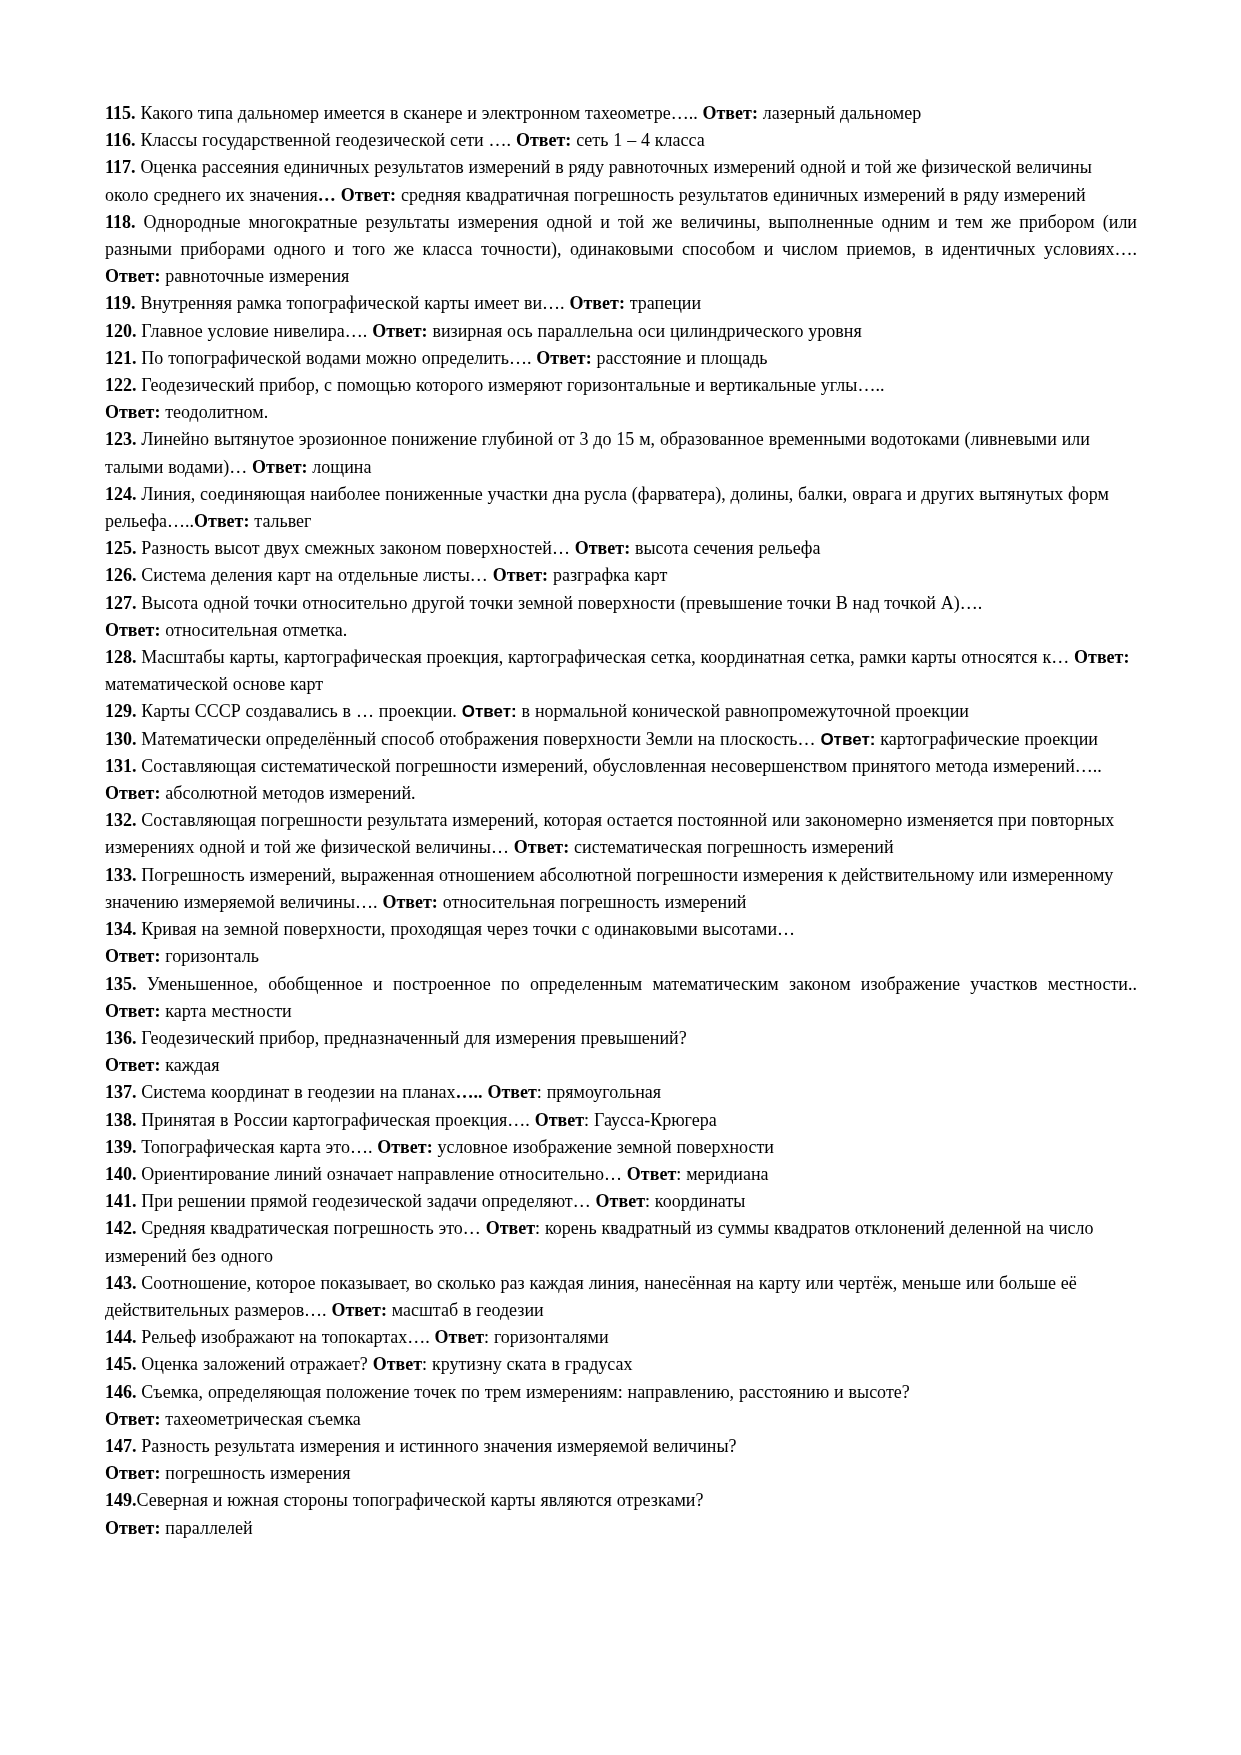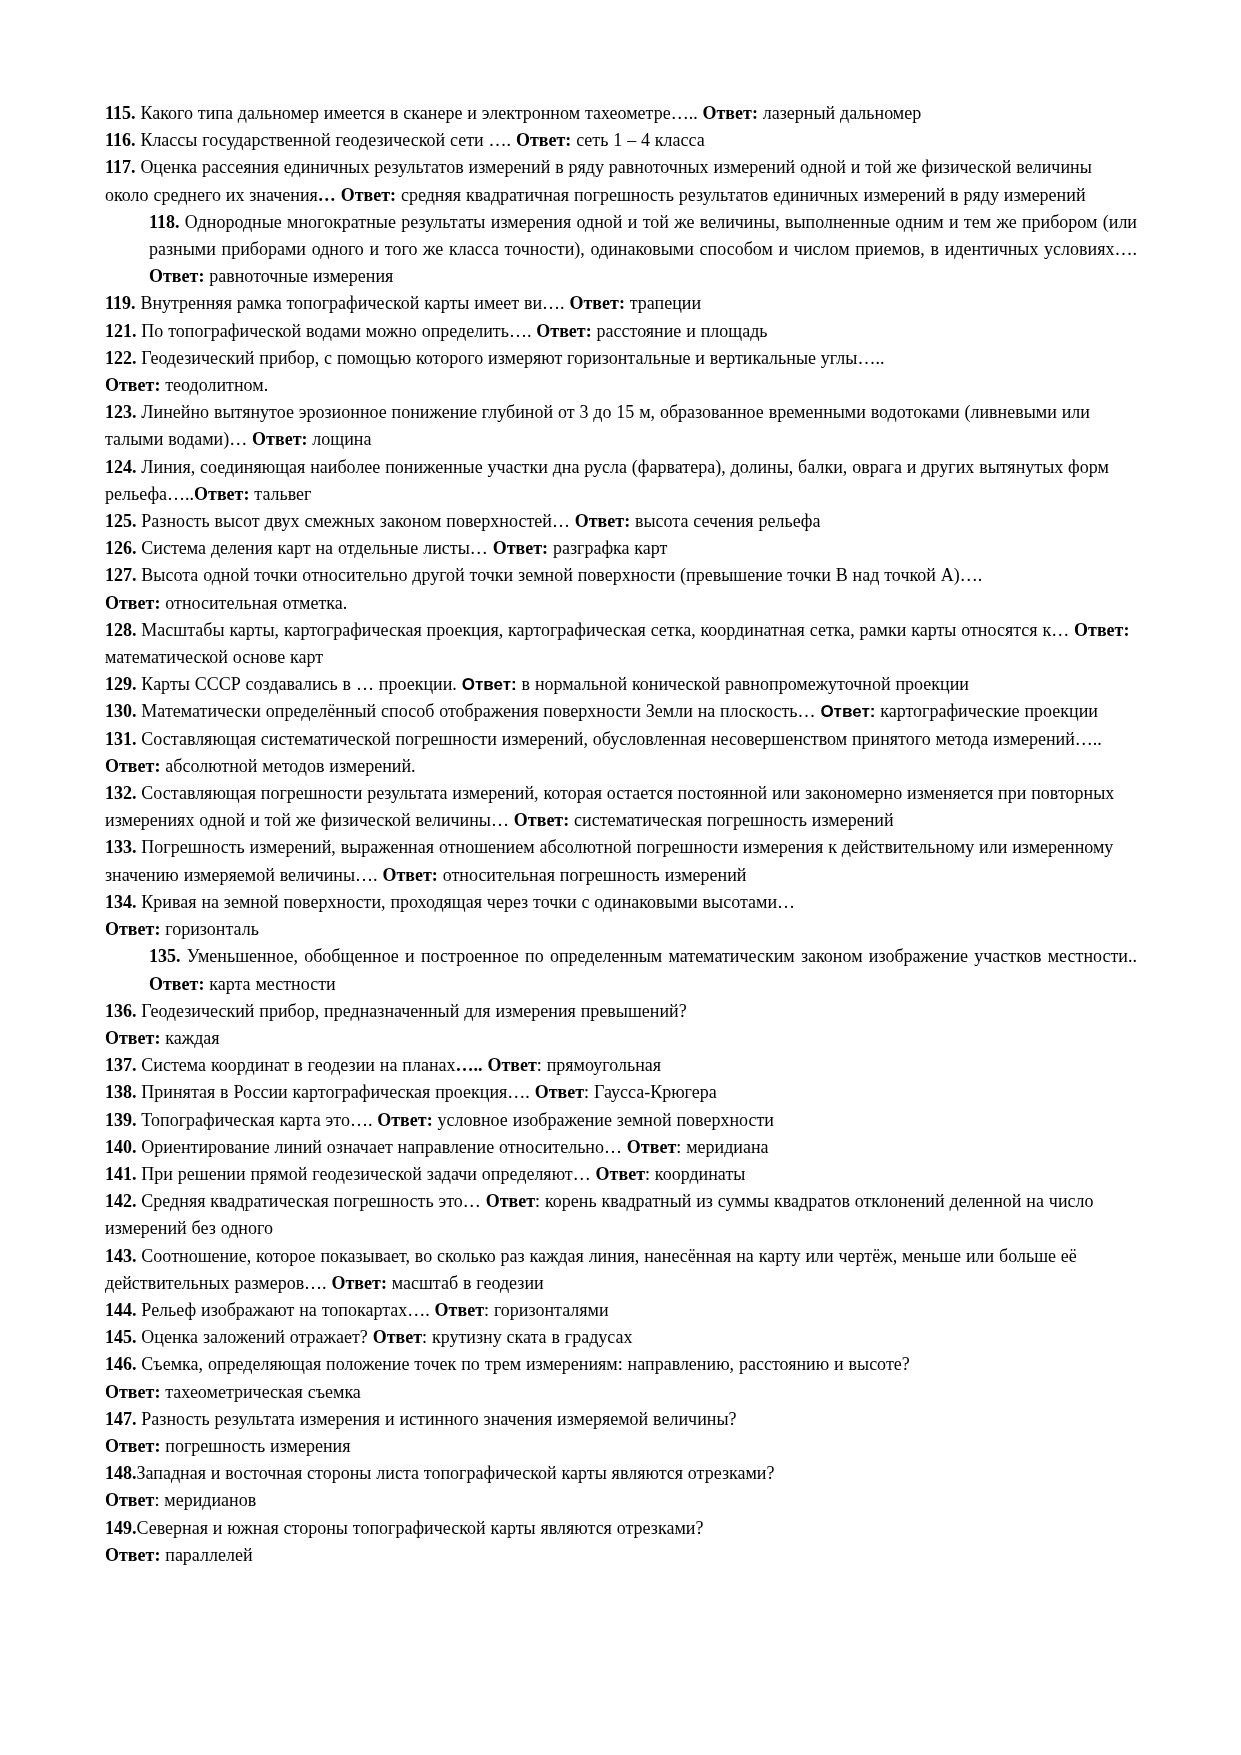"118. Однородные многократные результаты" .qa-item.justify { margin-left: 44px -> none }
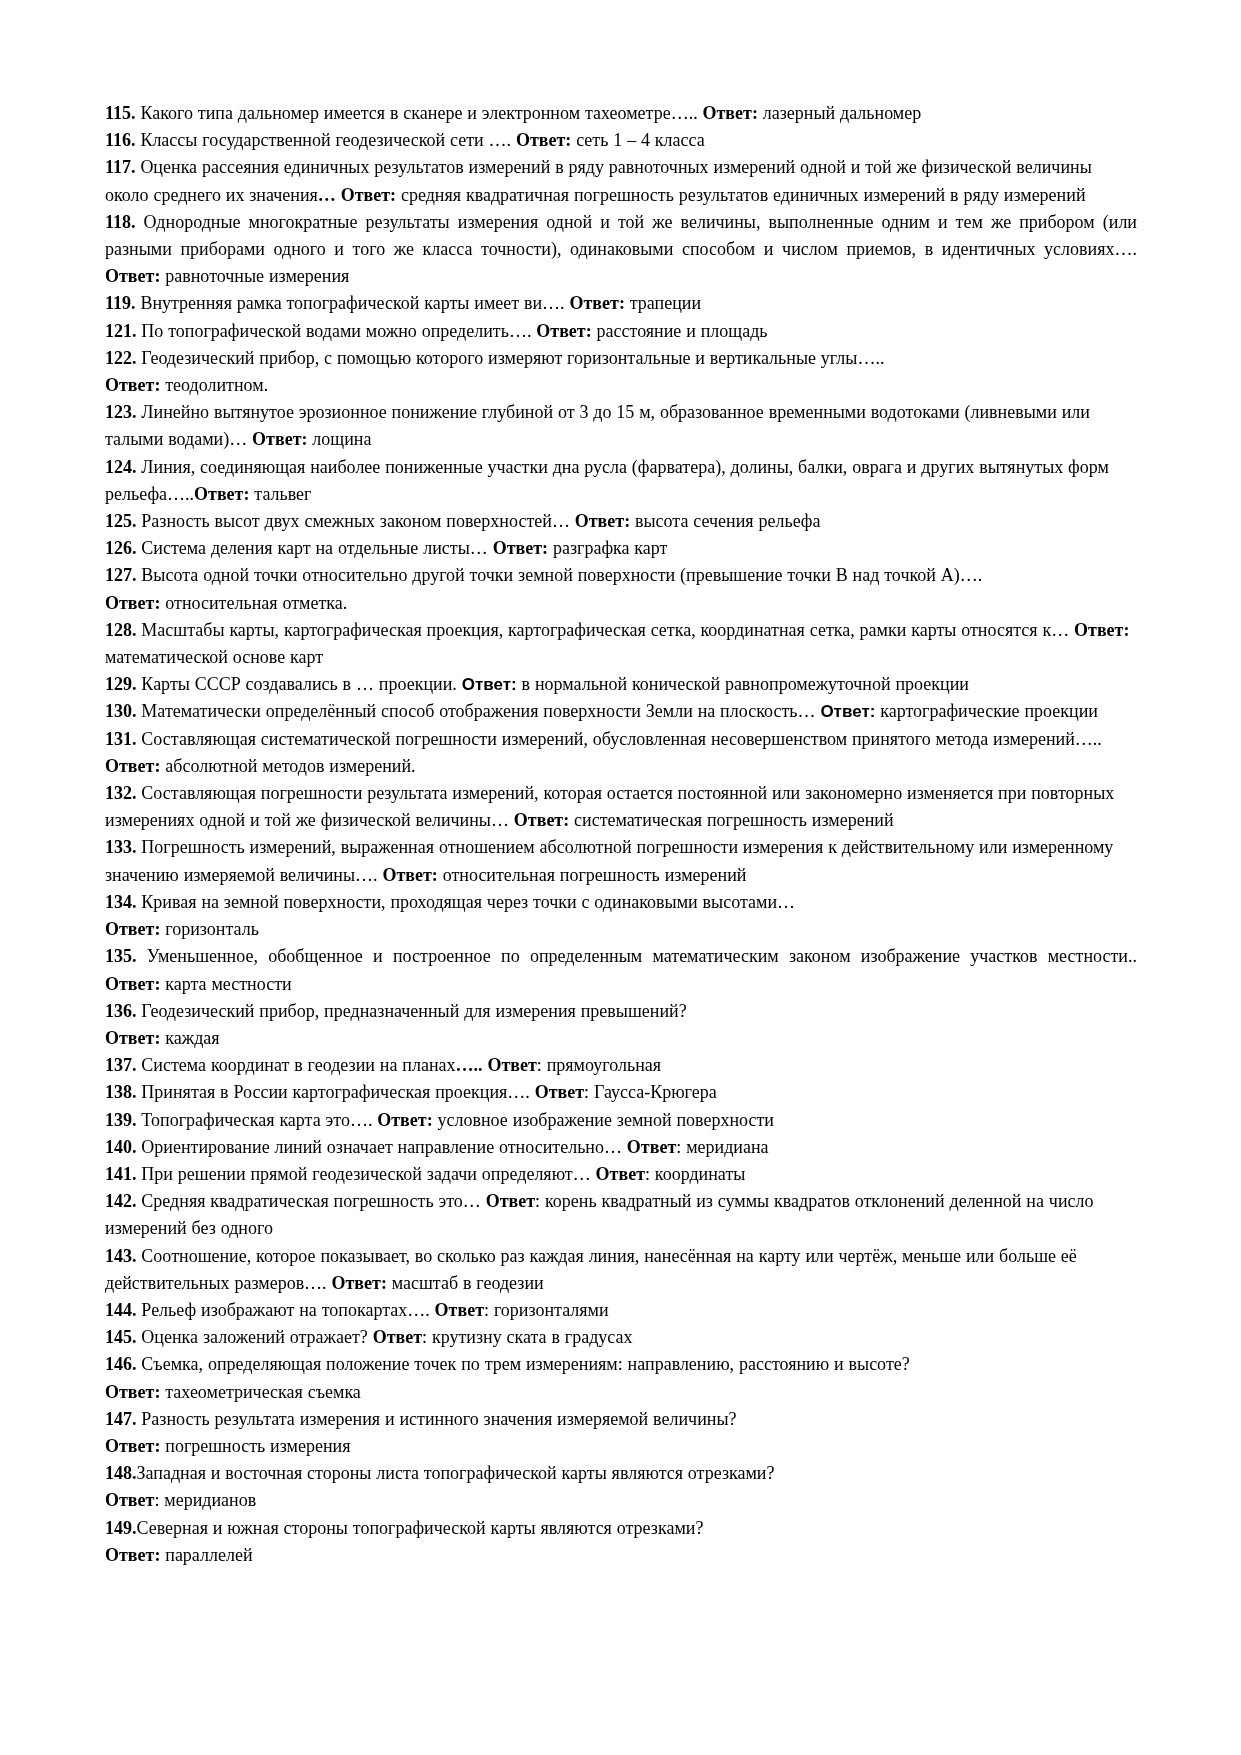"120. Главное условие нивелира…. Ответ:" p.qa-item { html: none -> <p><b>120.</b><span> Главное условие нивелира…. </span><b>Ответ:</b><span> визирная ось параллельна оси цилиндрического уровня</span></p> }
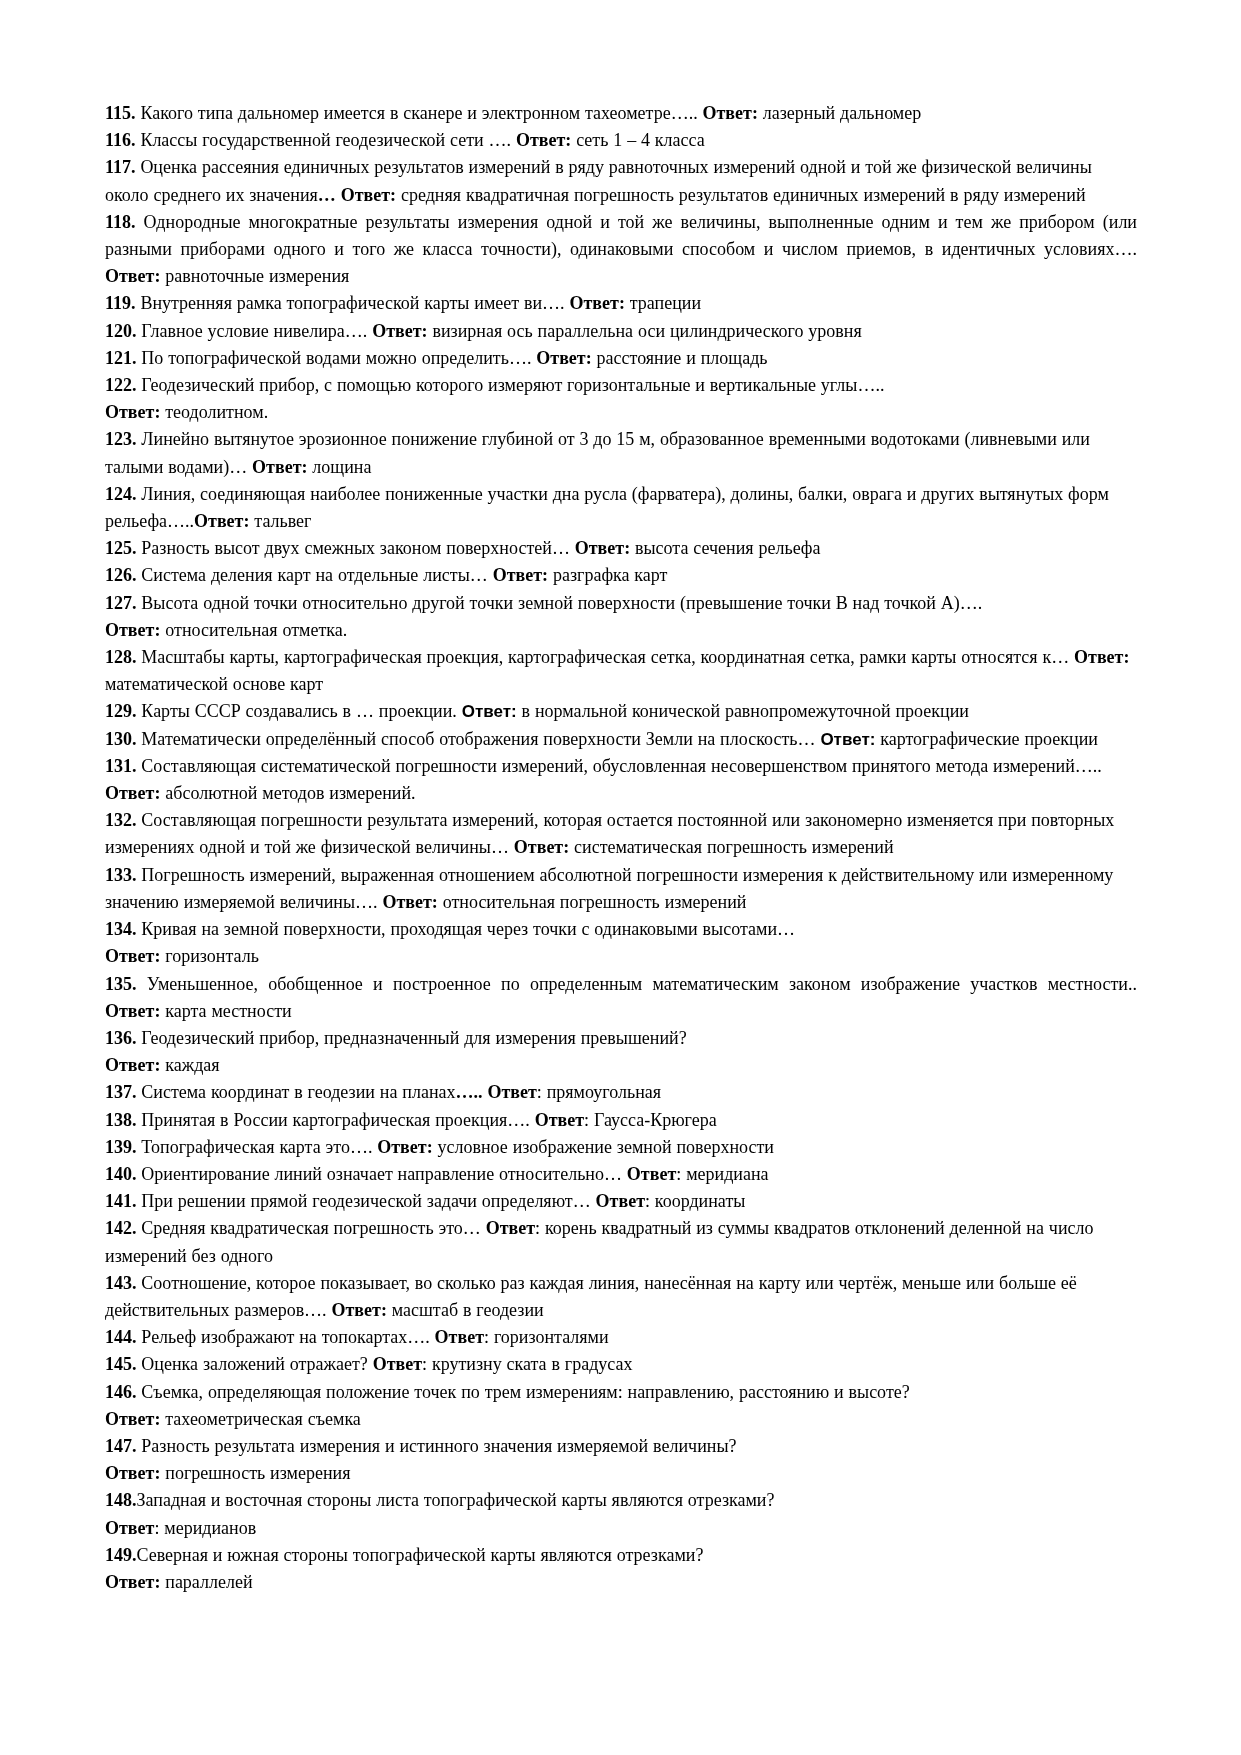"148.Западная и восточная стороны листа" p.qa-item { html: <p><b>148.</b><span>Западная и восточная стороны листа топографической карты являются отрезками?</span><br><b>Ответ</b><span>: меридианов</span></p> -> none }
